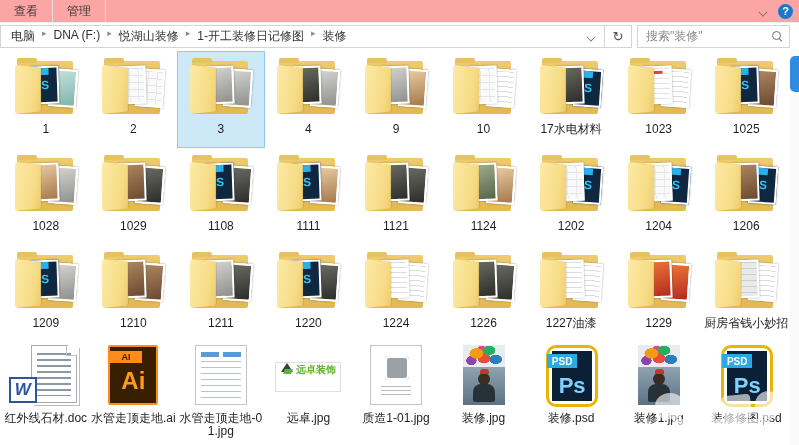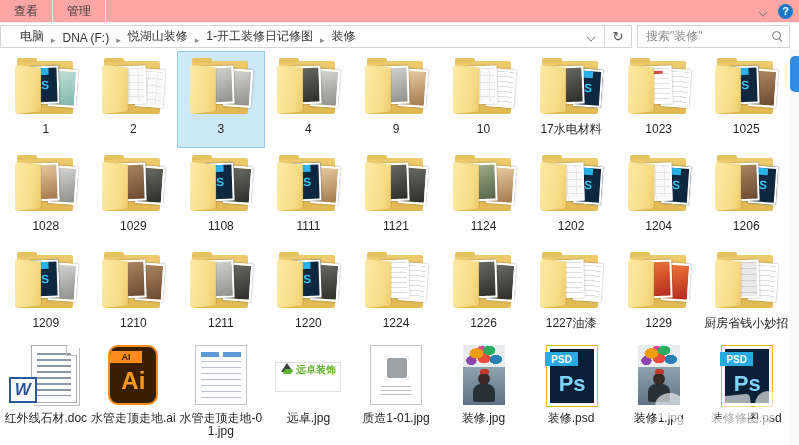"电脑" .crumbs { align-items: flex-end -> flex-start; padding-left: 17px -> 8px }
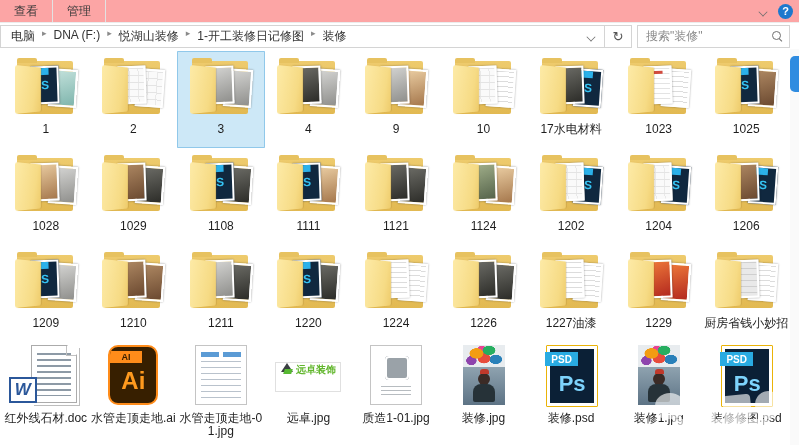"AI" .ai-icon { border-radius: 10px -> 2px }
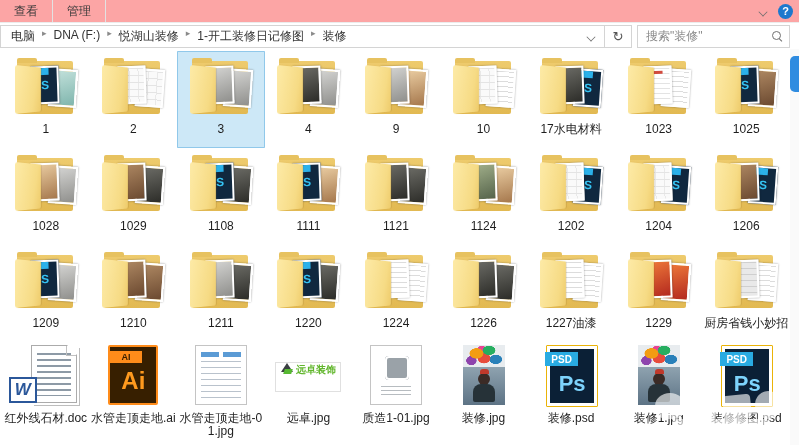"PSD" .psd-icon { border: 1px solid #eab308 -> 3px solid #eab308; border-radius: 1px -> 10px }
